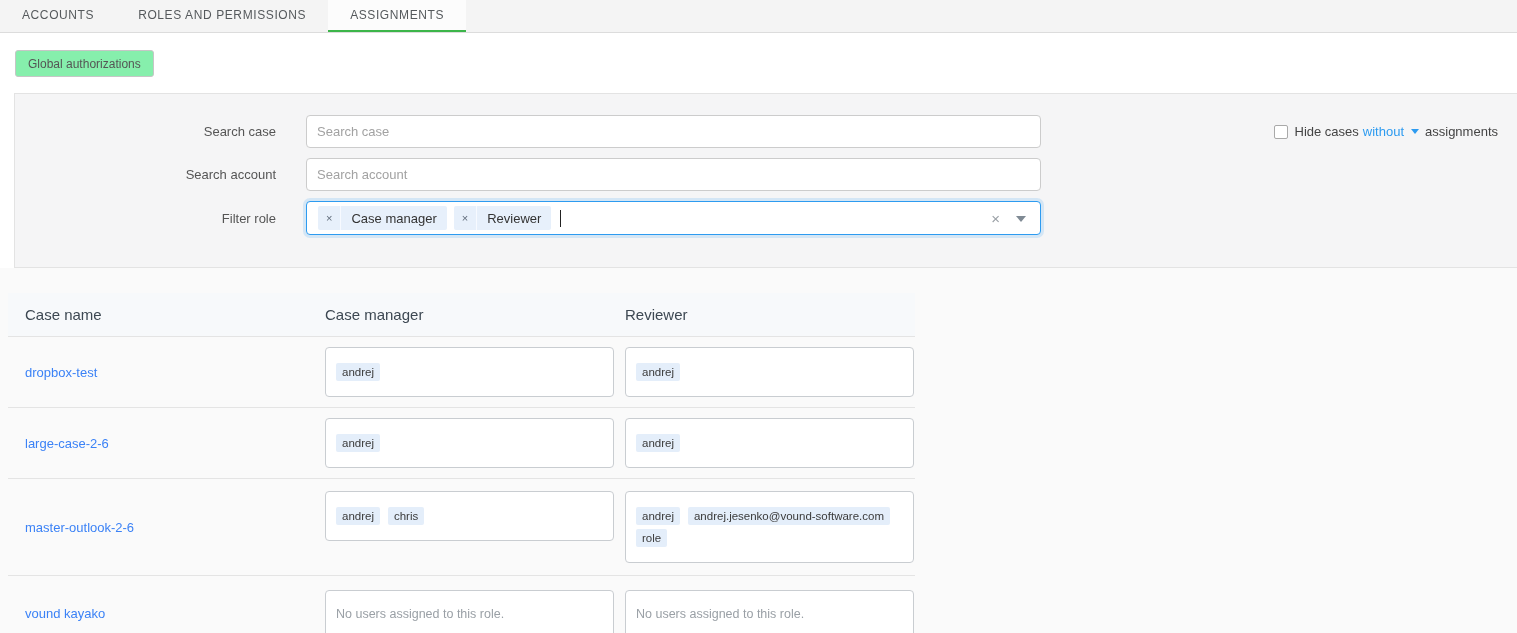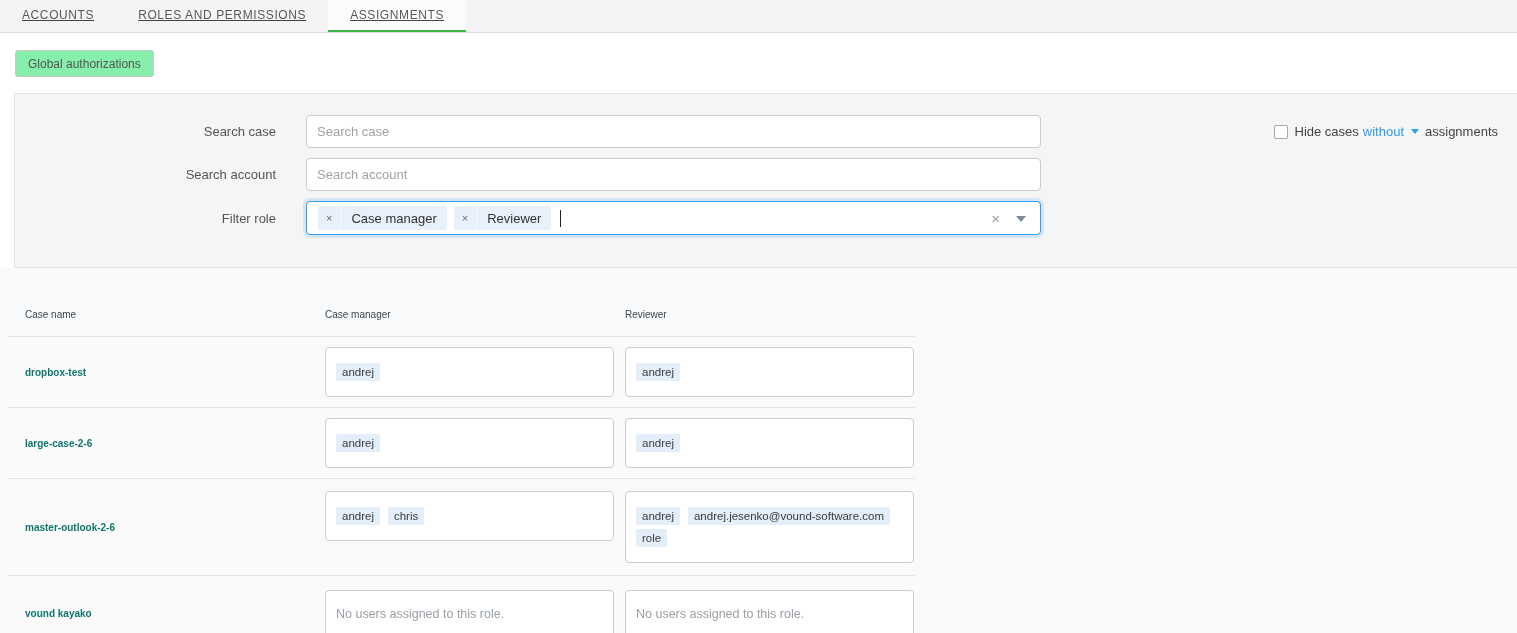"ACCOUNTS" .tabbar { text-decoration: underline -> none }
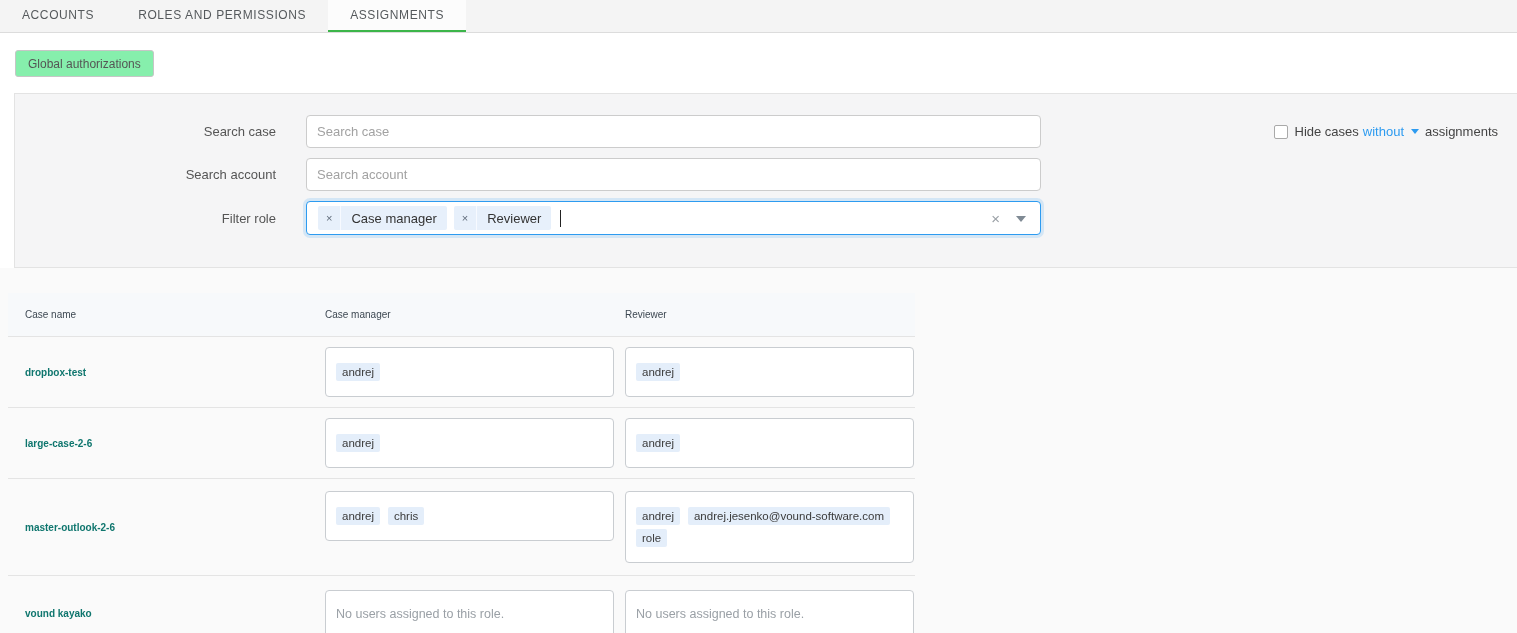"Case name" .th { font-size: 10px -> 15px }
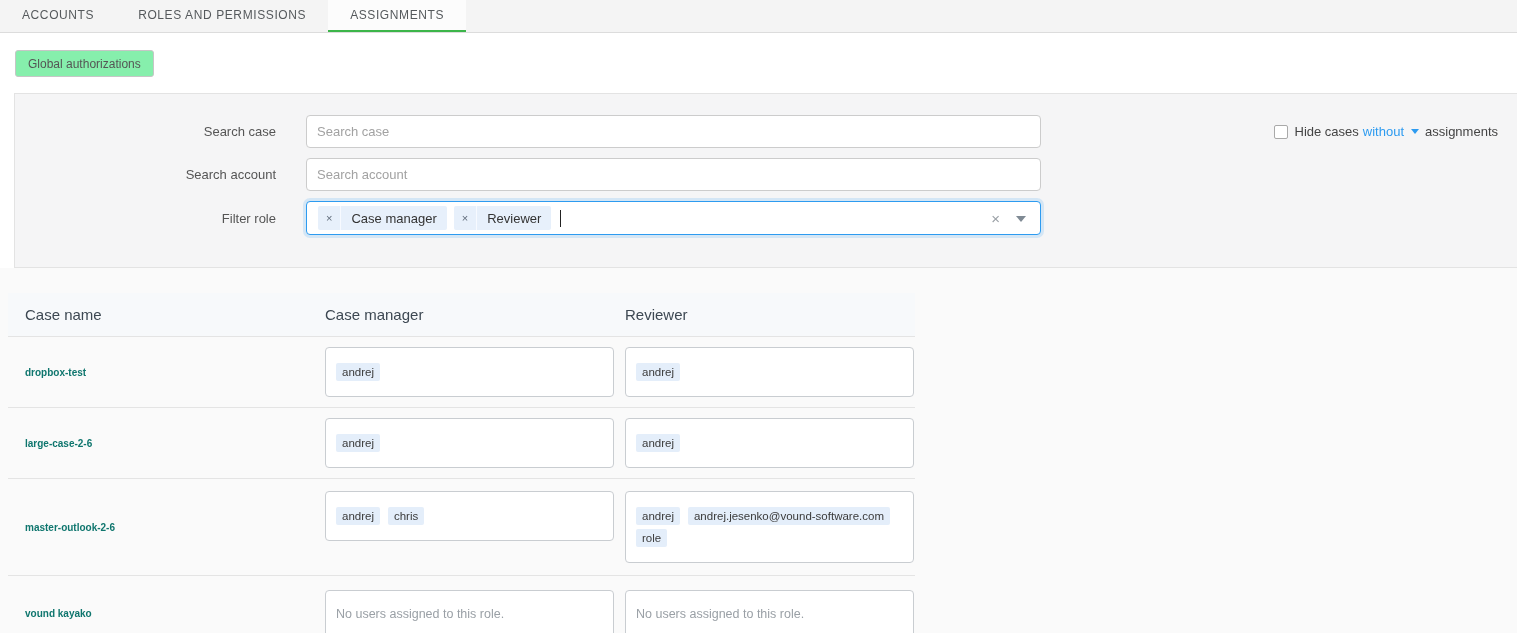"dropbox-test" .cell-name { color: #0f766e -> #3b82f6; font-size: 10px -> 13px; font-weight: bold -> none }
